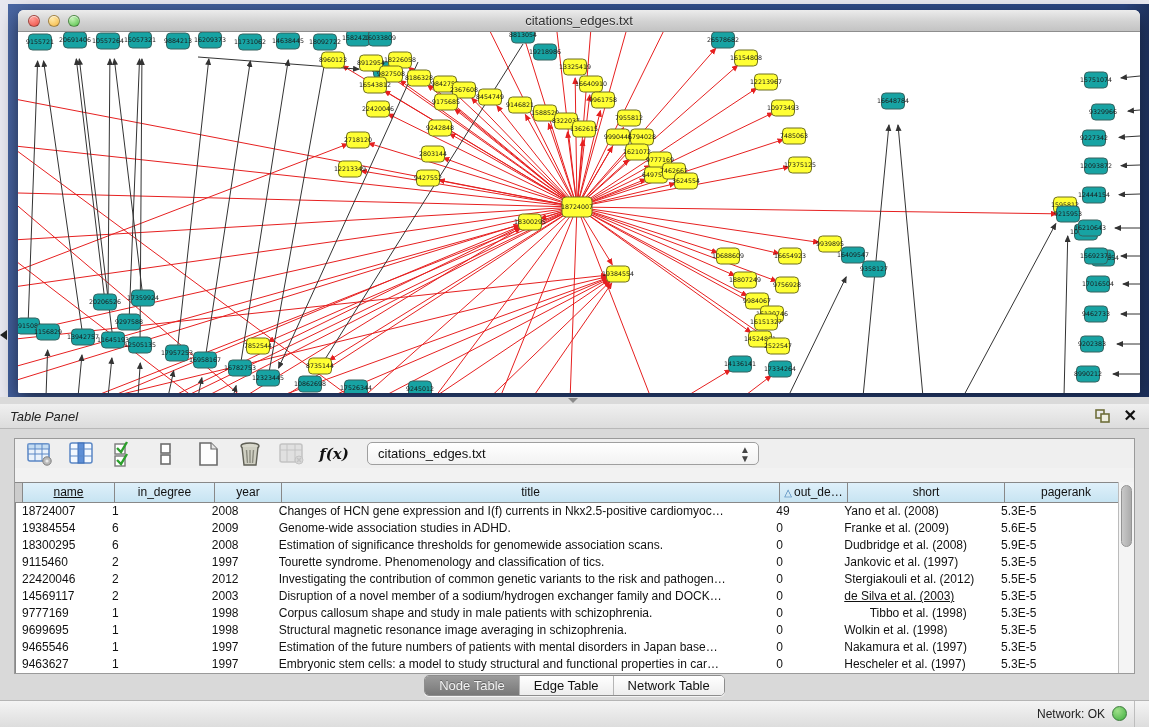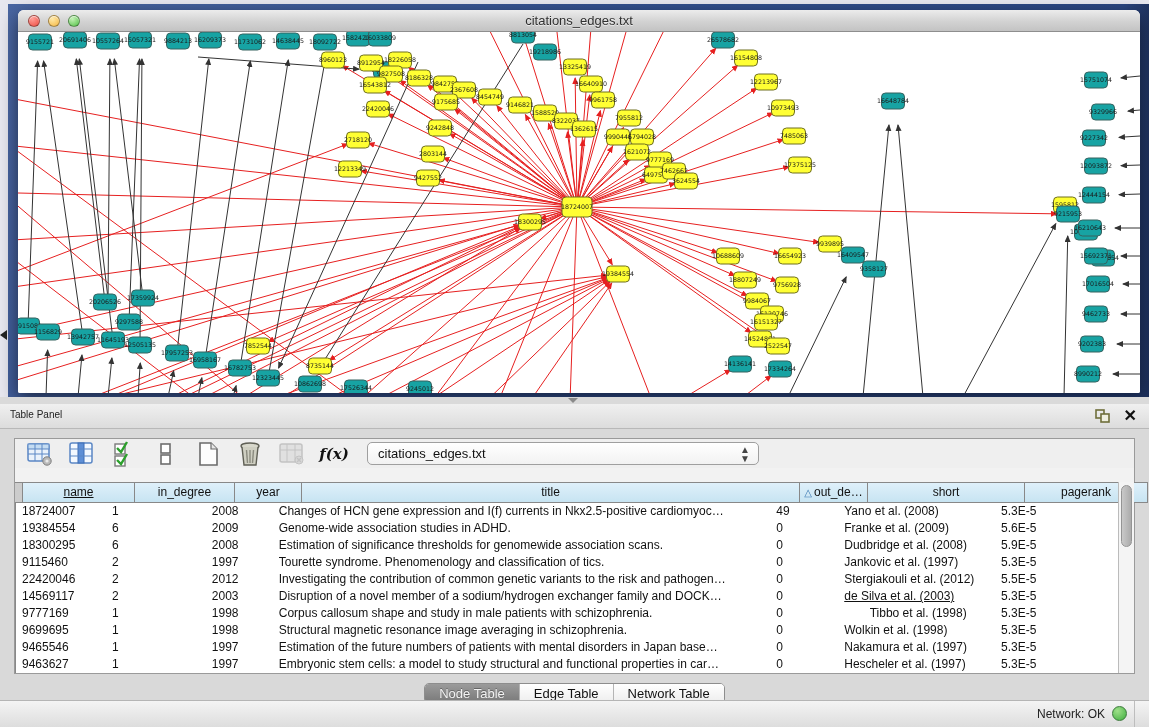"Table Panel" .tp-bar .tp-title { font-size: 10px -> 13px; font-style: none -> italic }
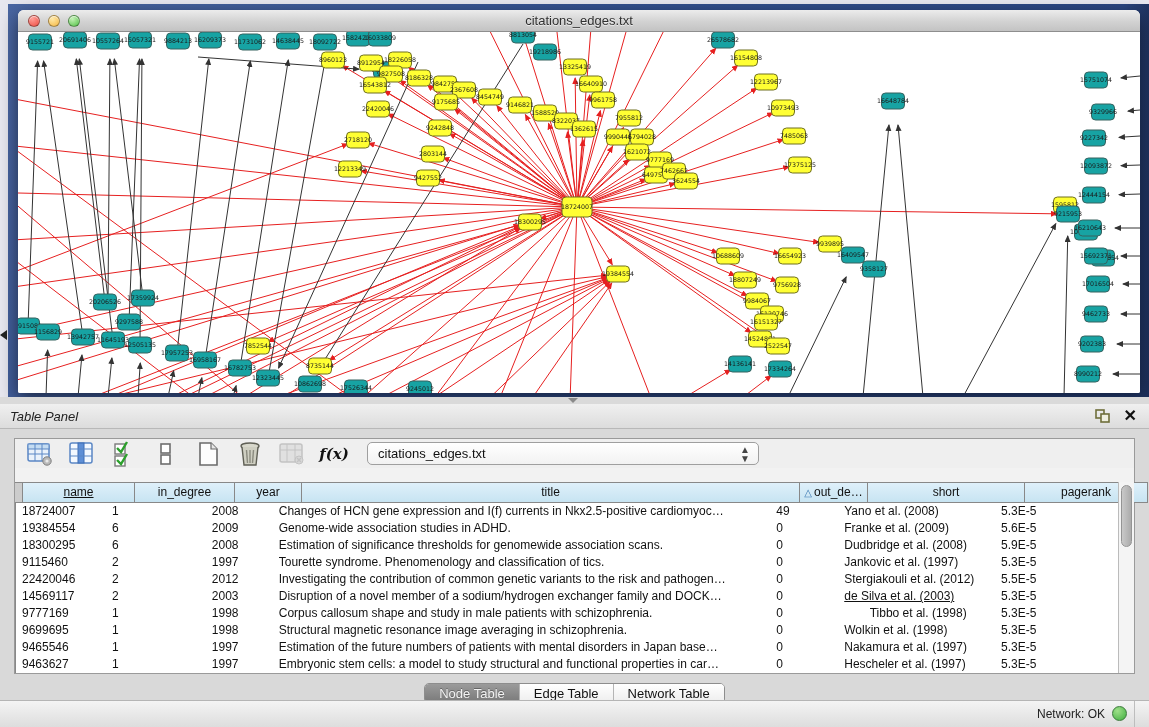"name" div.th { width: 112px -> 92px }
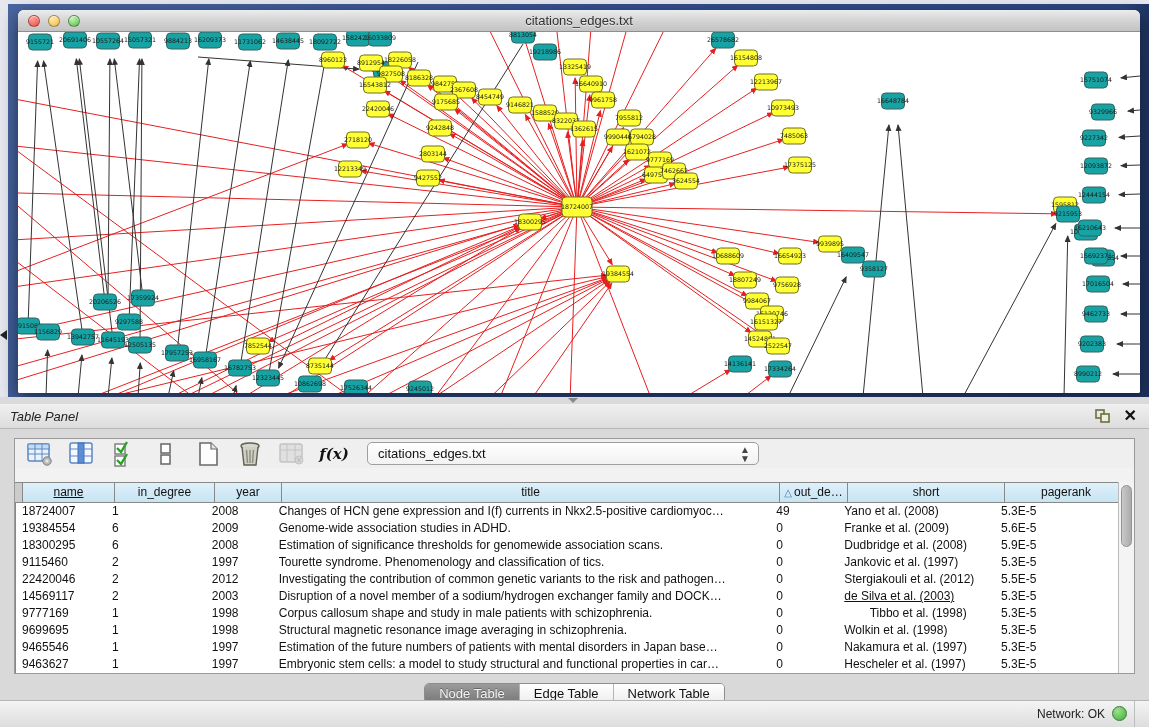"Node Table" .tabs-row { margin-top: 8px -> none }
